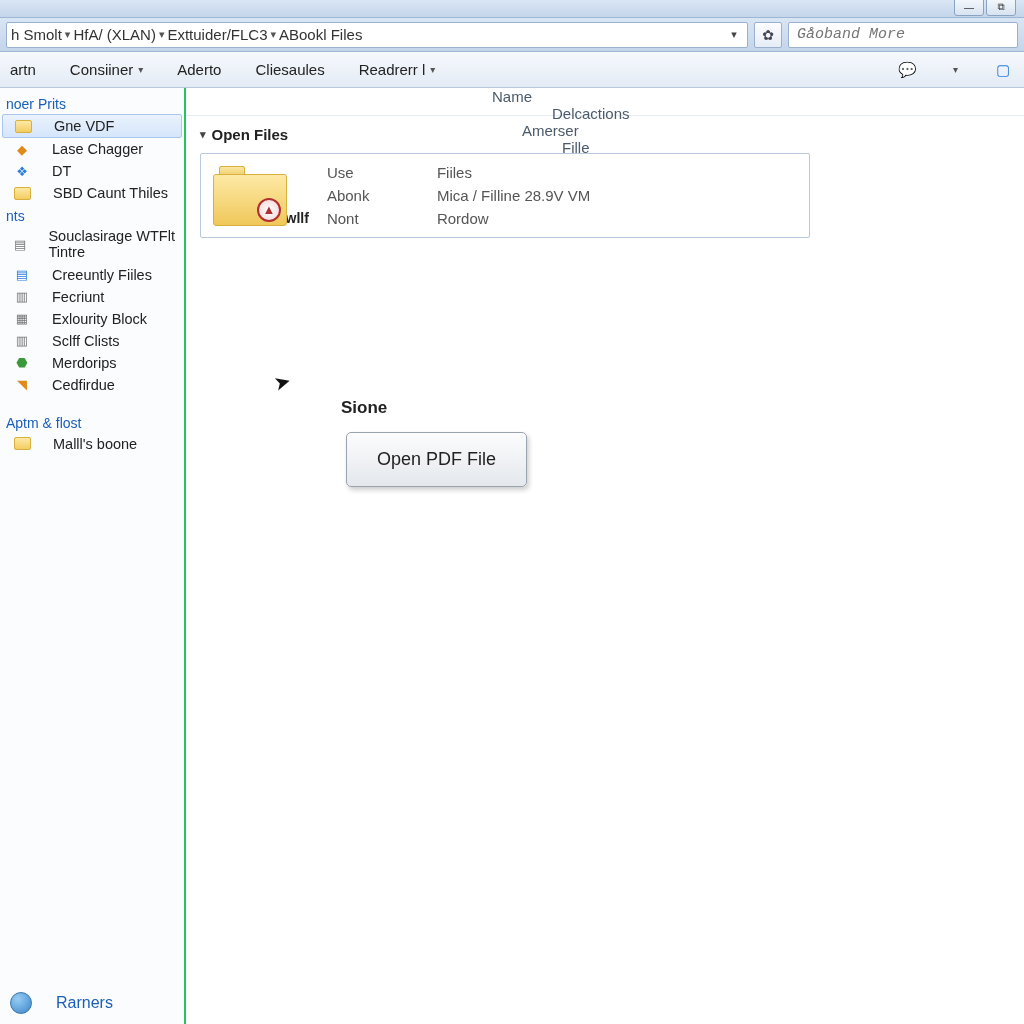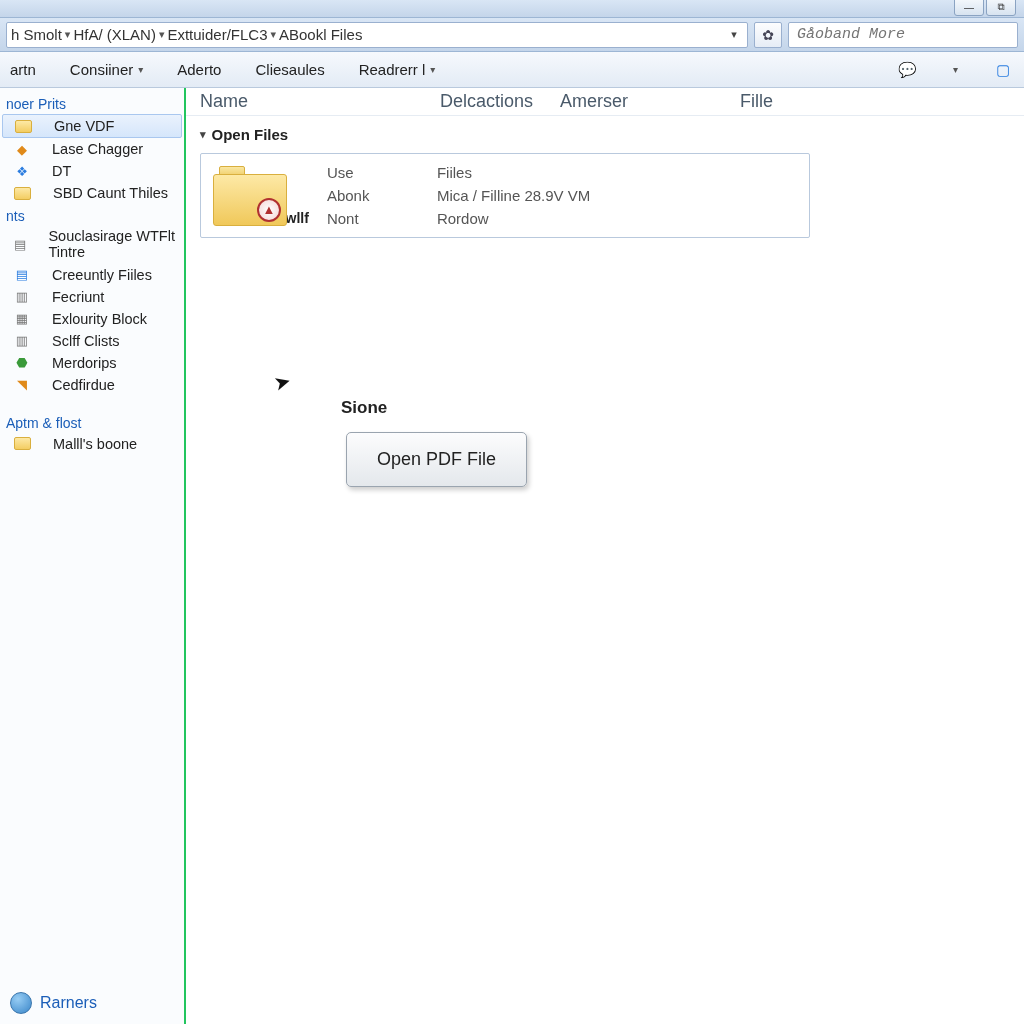"Name" .col-headers { flex-direction: none -> column; font-size: 18px -> 15px }
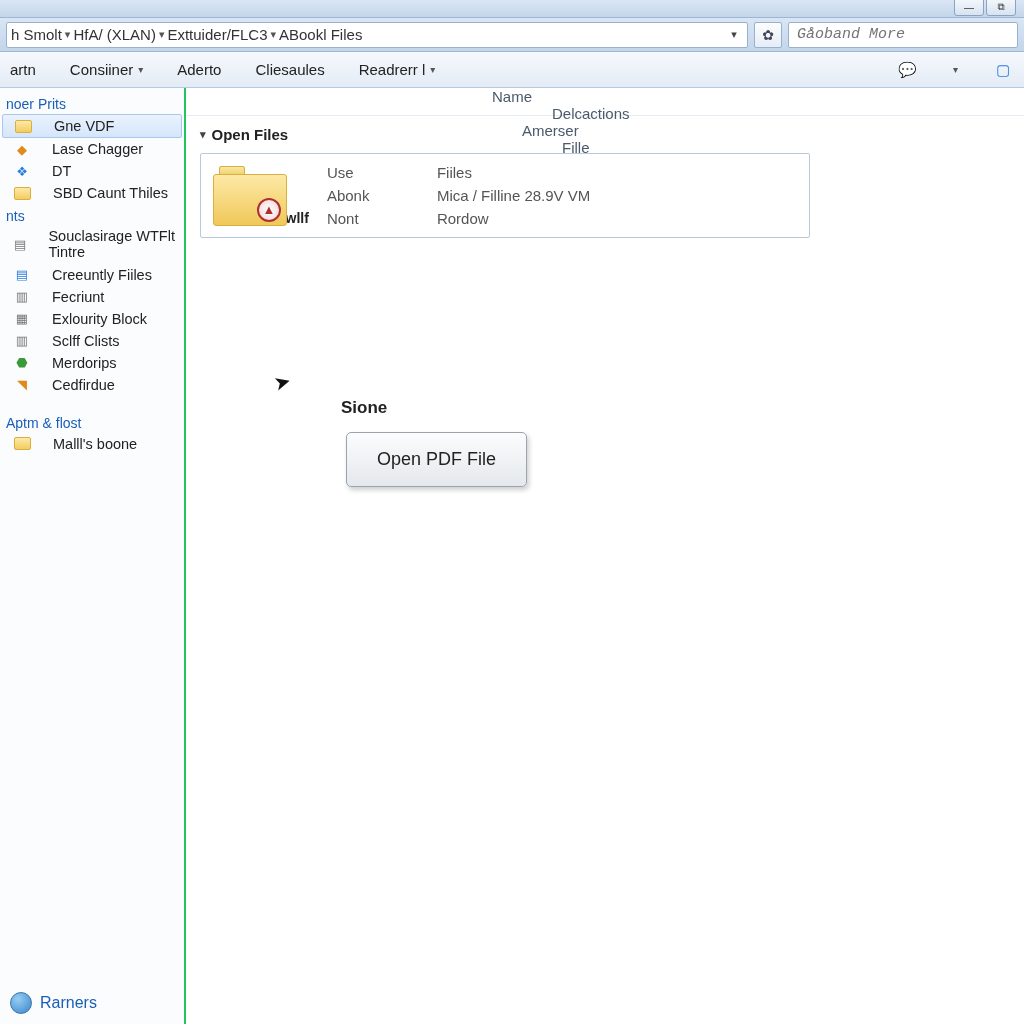"Rarners" .bottom-bar { gap: 8px -> 24px }
